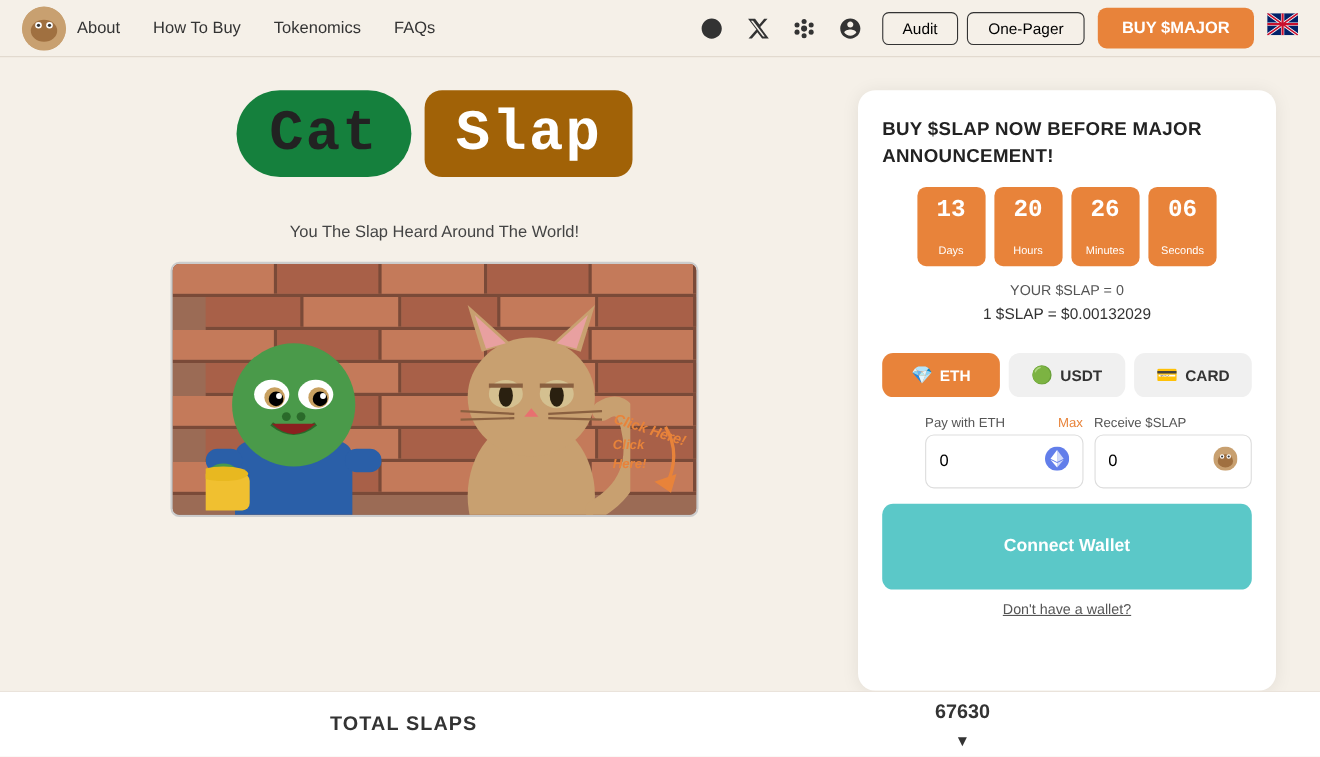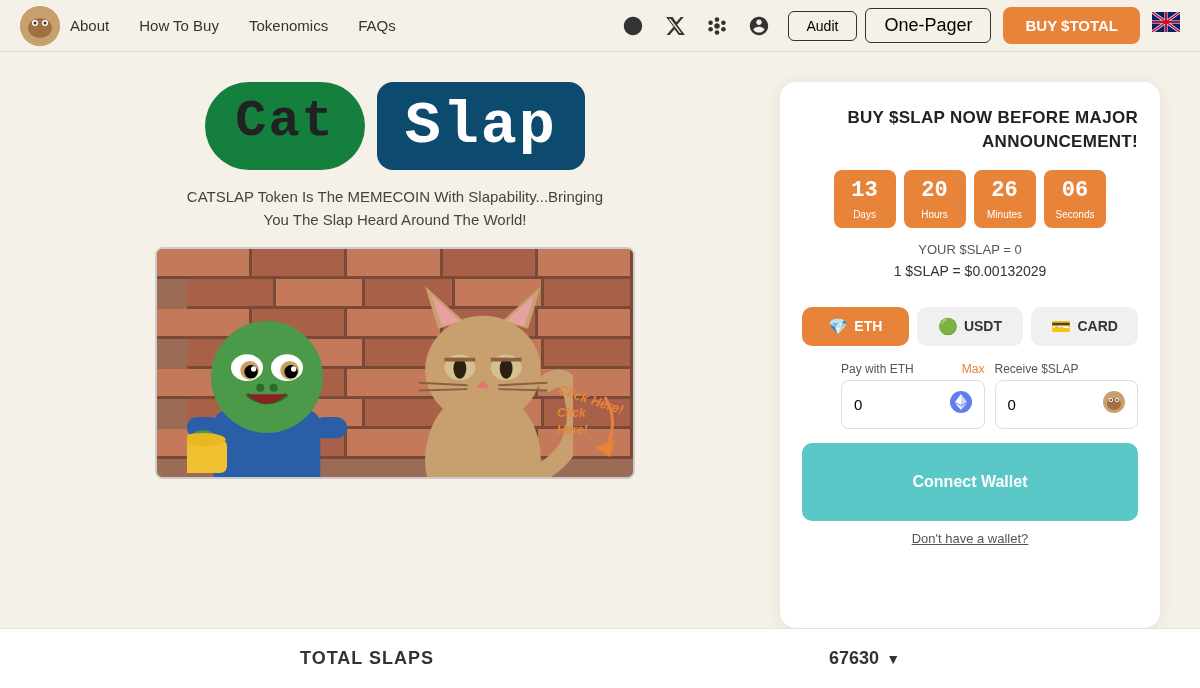"One-Pager" .btn-onepager { font-size: 18px -> 14px }
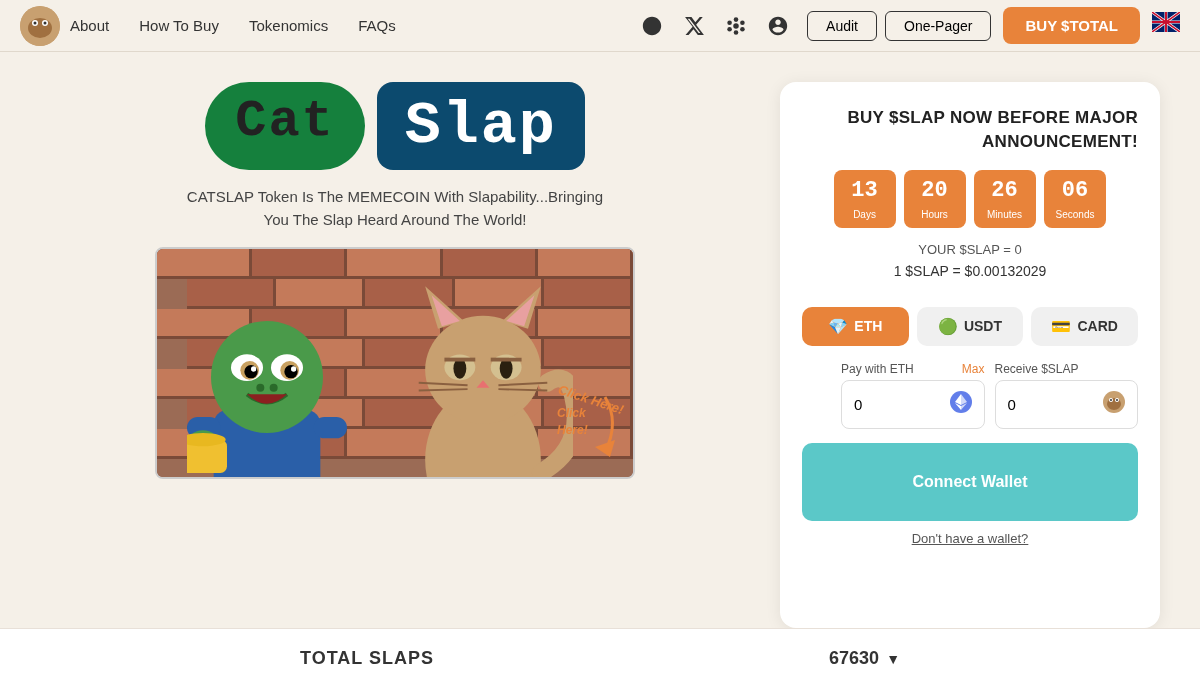"BUY $TOTAL" button.btn-buy { text: $TOTAL -> $MAJOR }
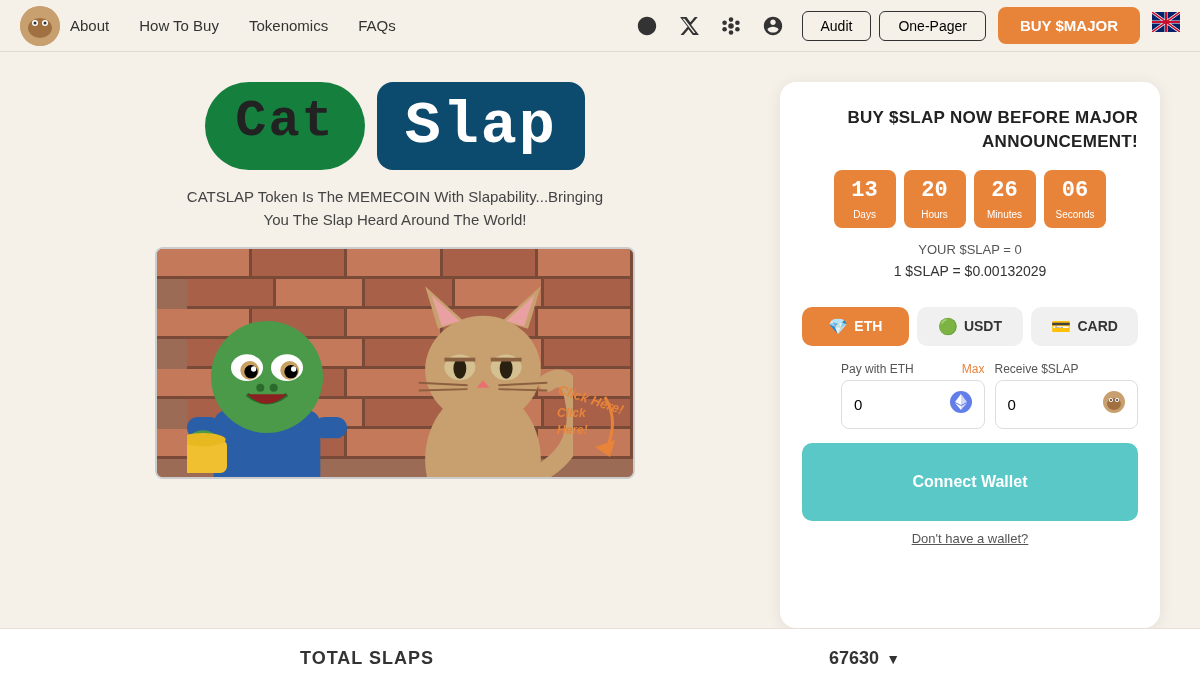"Slap" .slap-badge { background: #0c4a6e -> #a16207; font-size: 60px -> 52px }
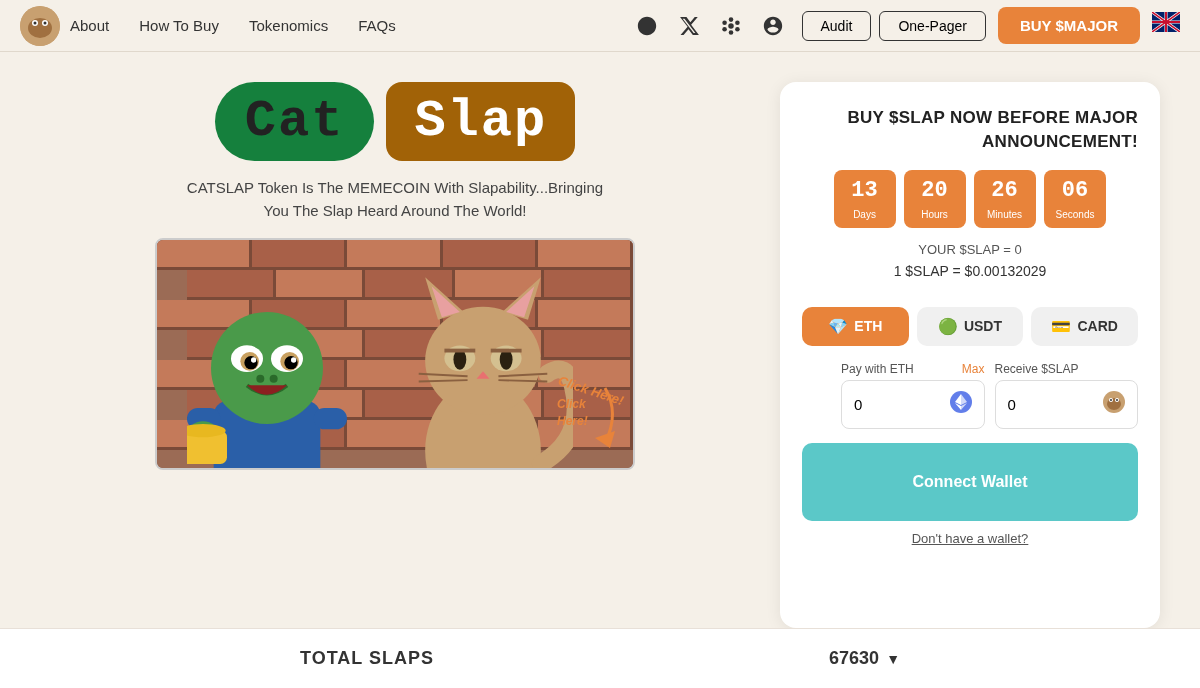"BUY $SLAP NOW BEFORE MAJOR" .widget-title { text-align: right -> left }
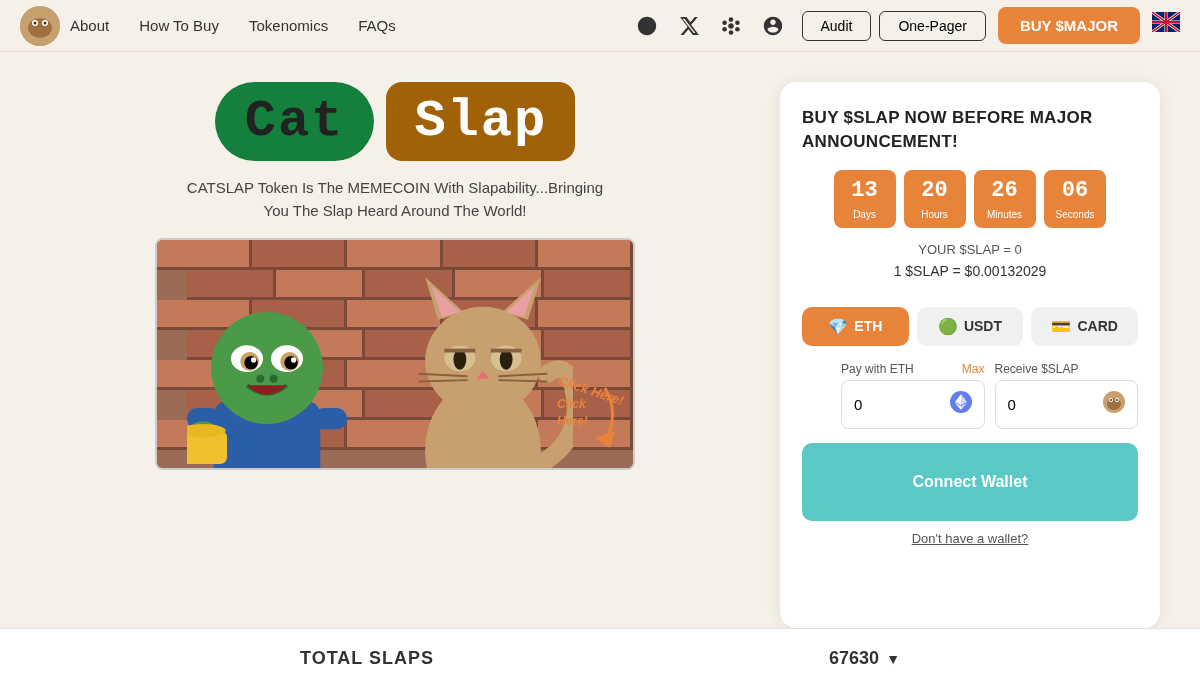"CATSLAP Token Is The MEMECOIN" span { html: <span>CATSLAP Token Is The MEMECOIN With Slapability...Bringing</span> -> none }
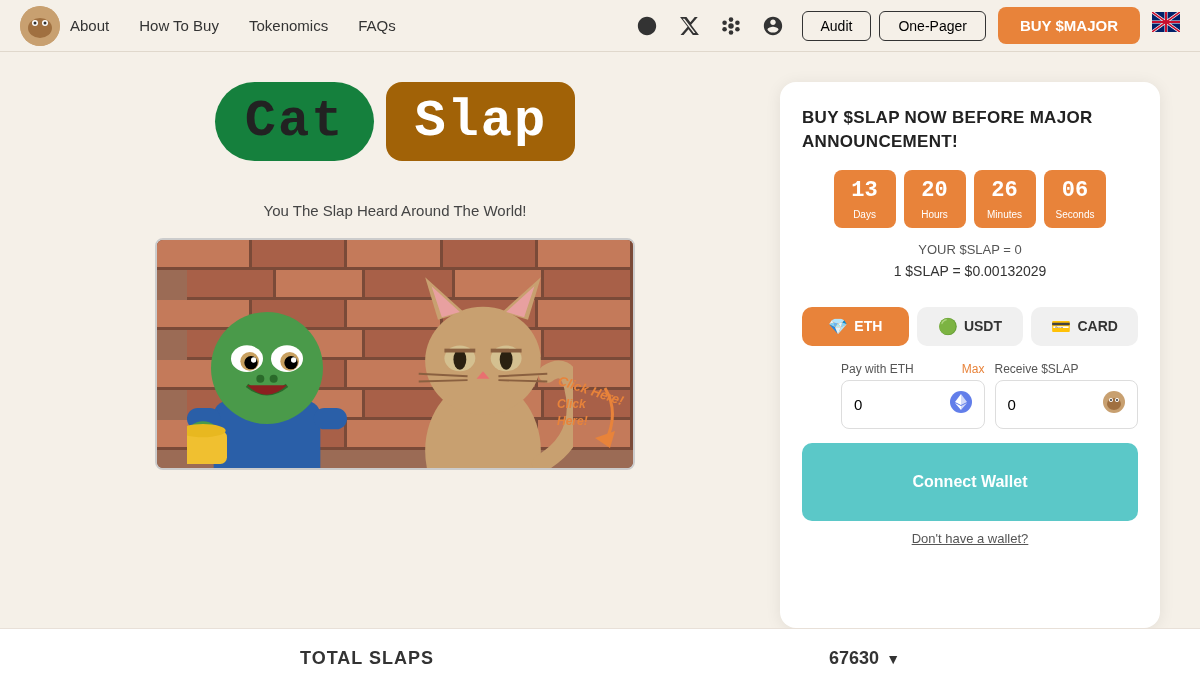"Days" .countdown-label { margin-top: 6px -> 20px }
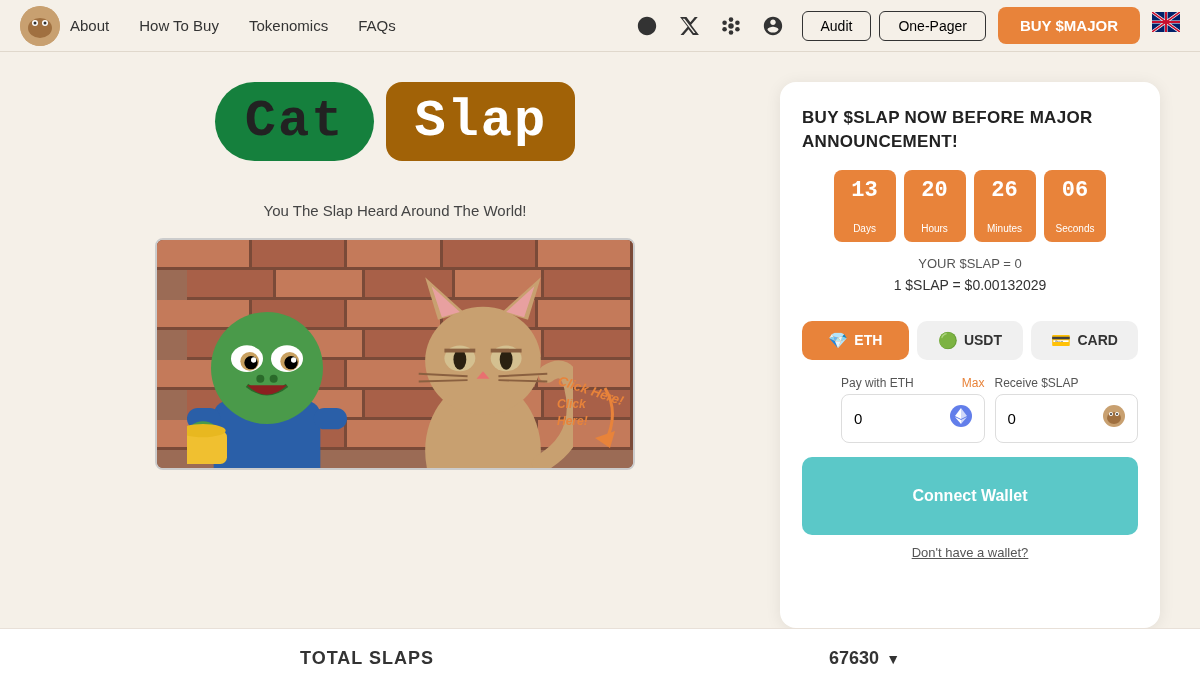"67630" .total-slaps-value { flex-direction: none -> column }
